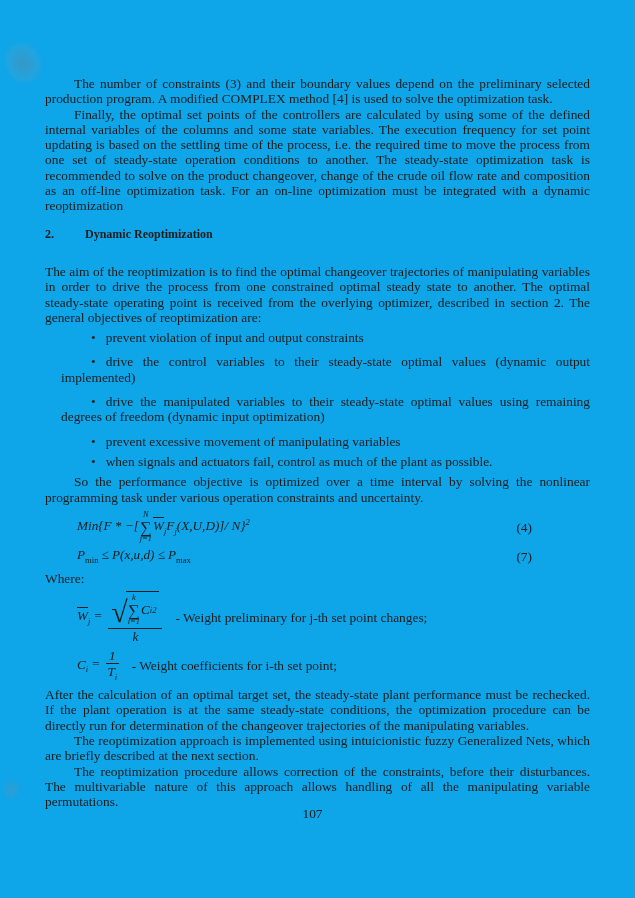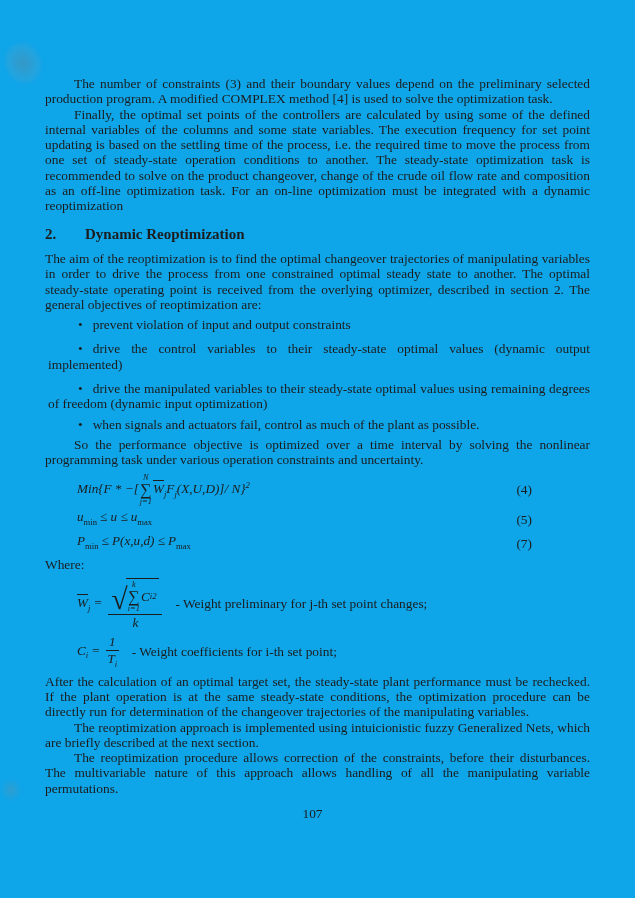"2. Dynamic Reoptimization" h2.heading { font-size: 15px -> 12px; margin: 13px 0 9px 0 -> 13px 0 22px 0 }
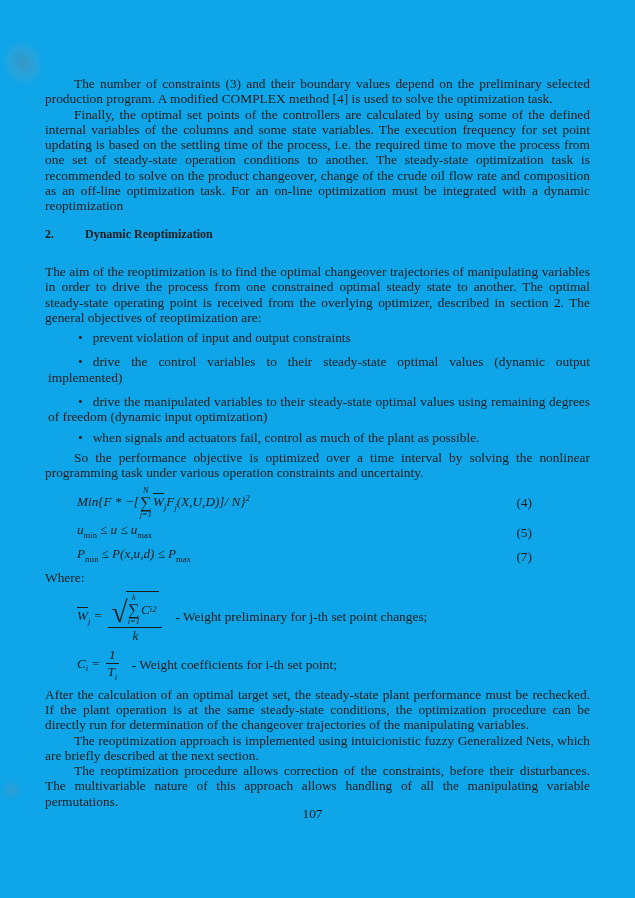"• prevent violation of input" .bullets { margin: 4px 0 2px 3px -> 4px 0 2px 16px }
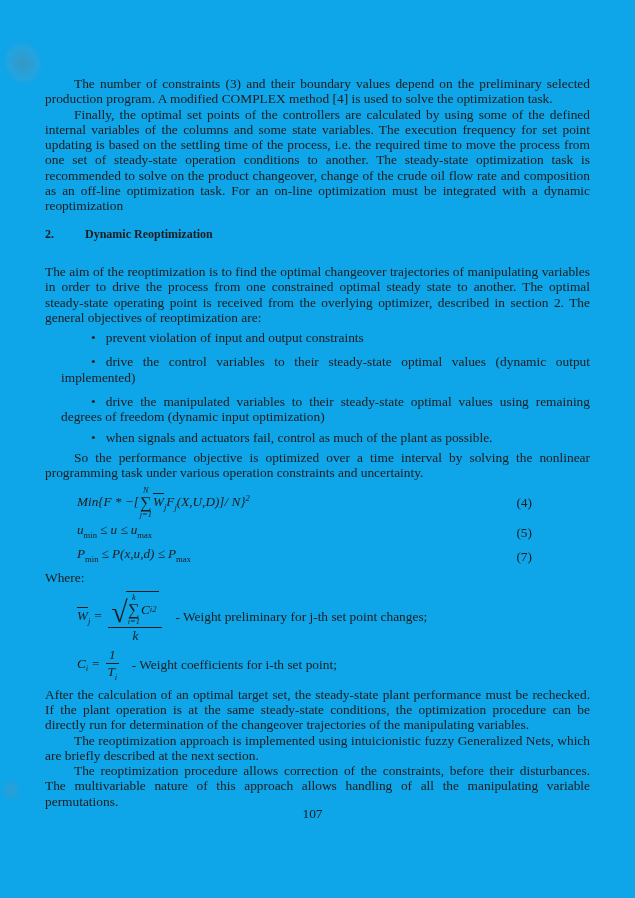"• prevent excessive movement of" p.bullet { html: none -> <p><span>•</span><span>prevent excessive movement of manipulating variables</span></p> }
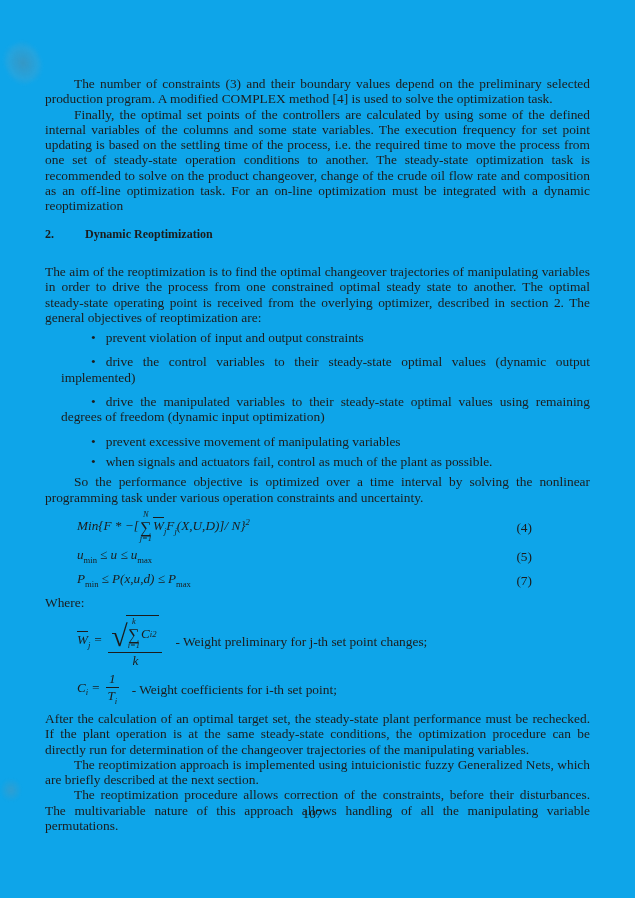"umin≤ u ≤ umax" div.eq-row { html: <div> <span><span>u</span><sub>min</sub><span>≤ u ≤</span><span>u</span><sub>max</sub></span> <span>(5)</span> </div> -> none }
